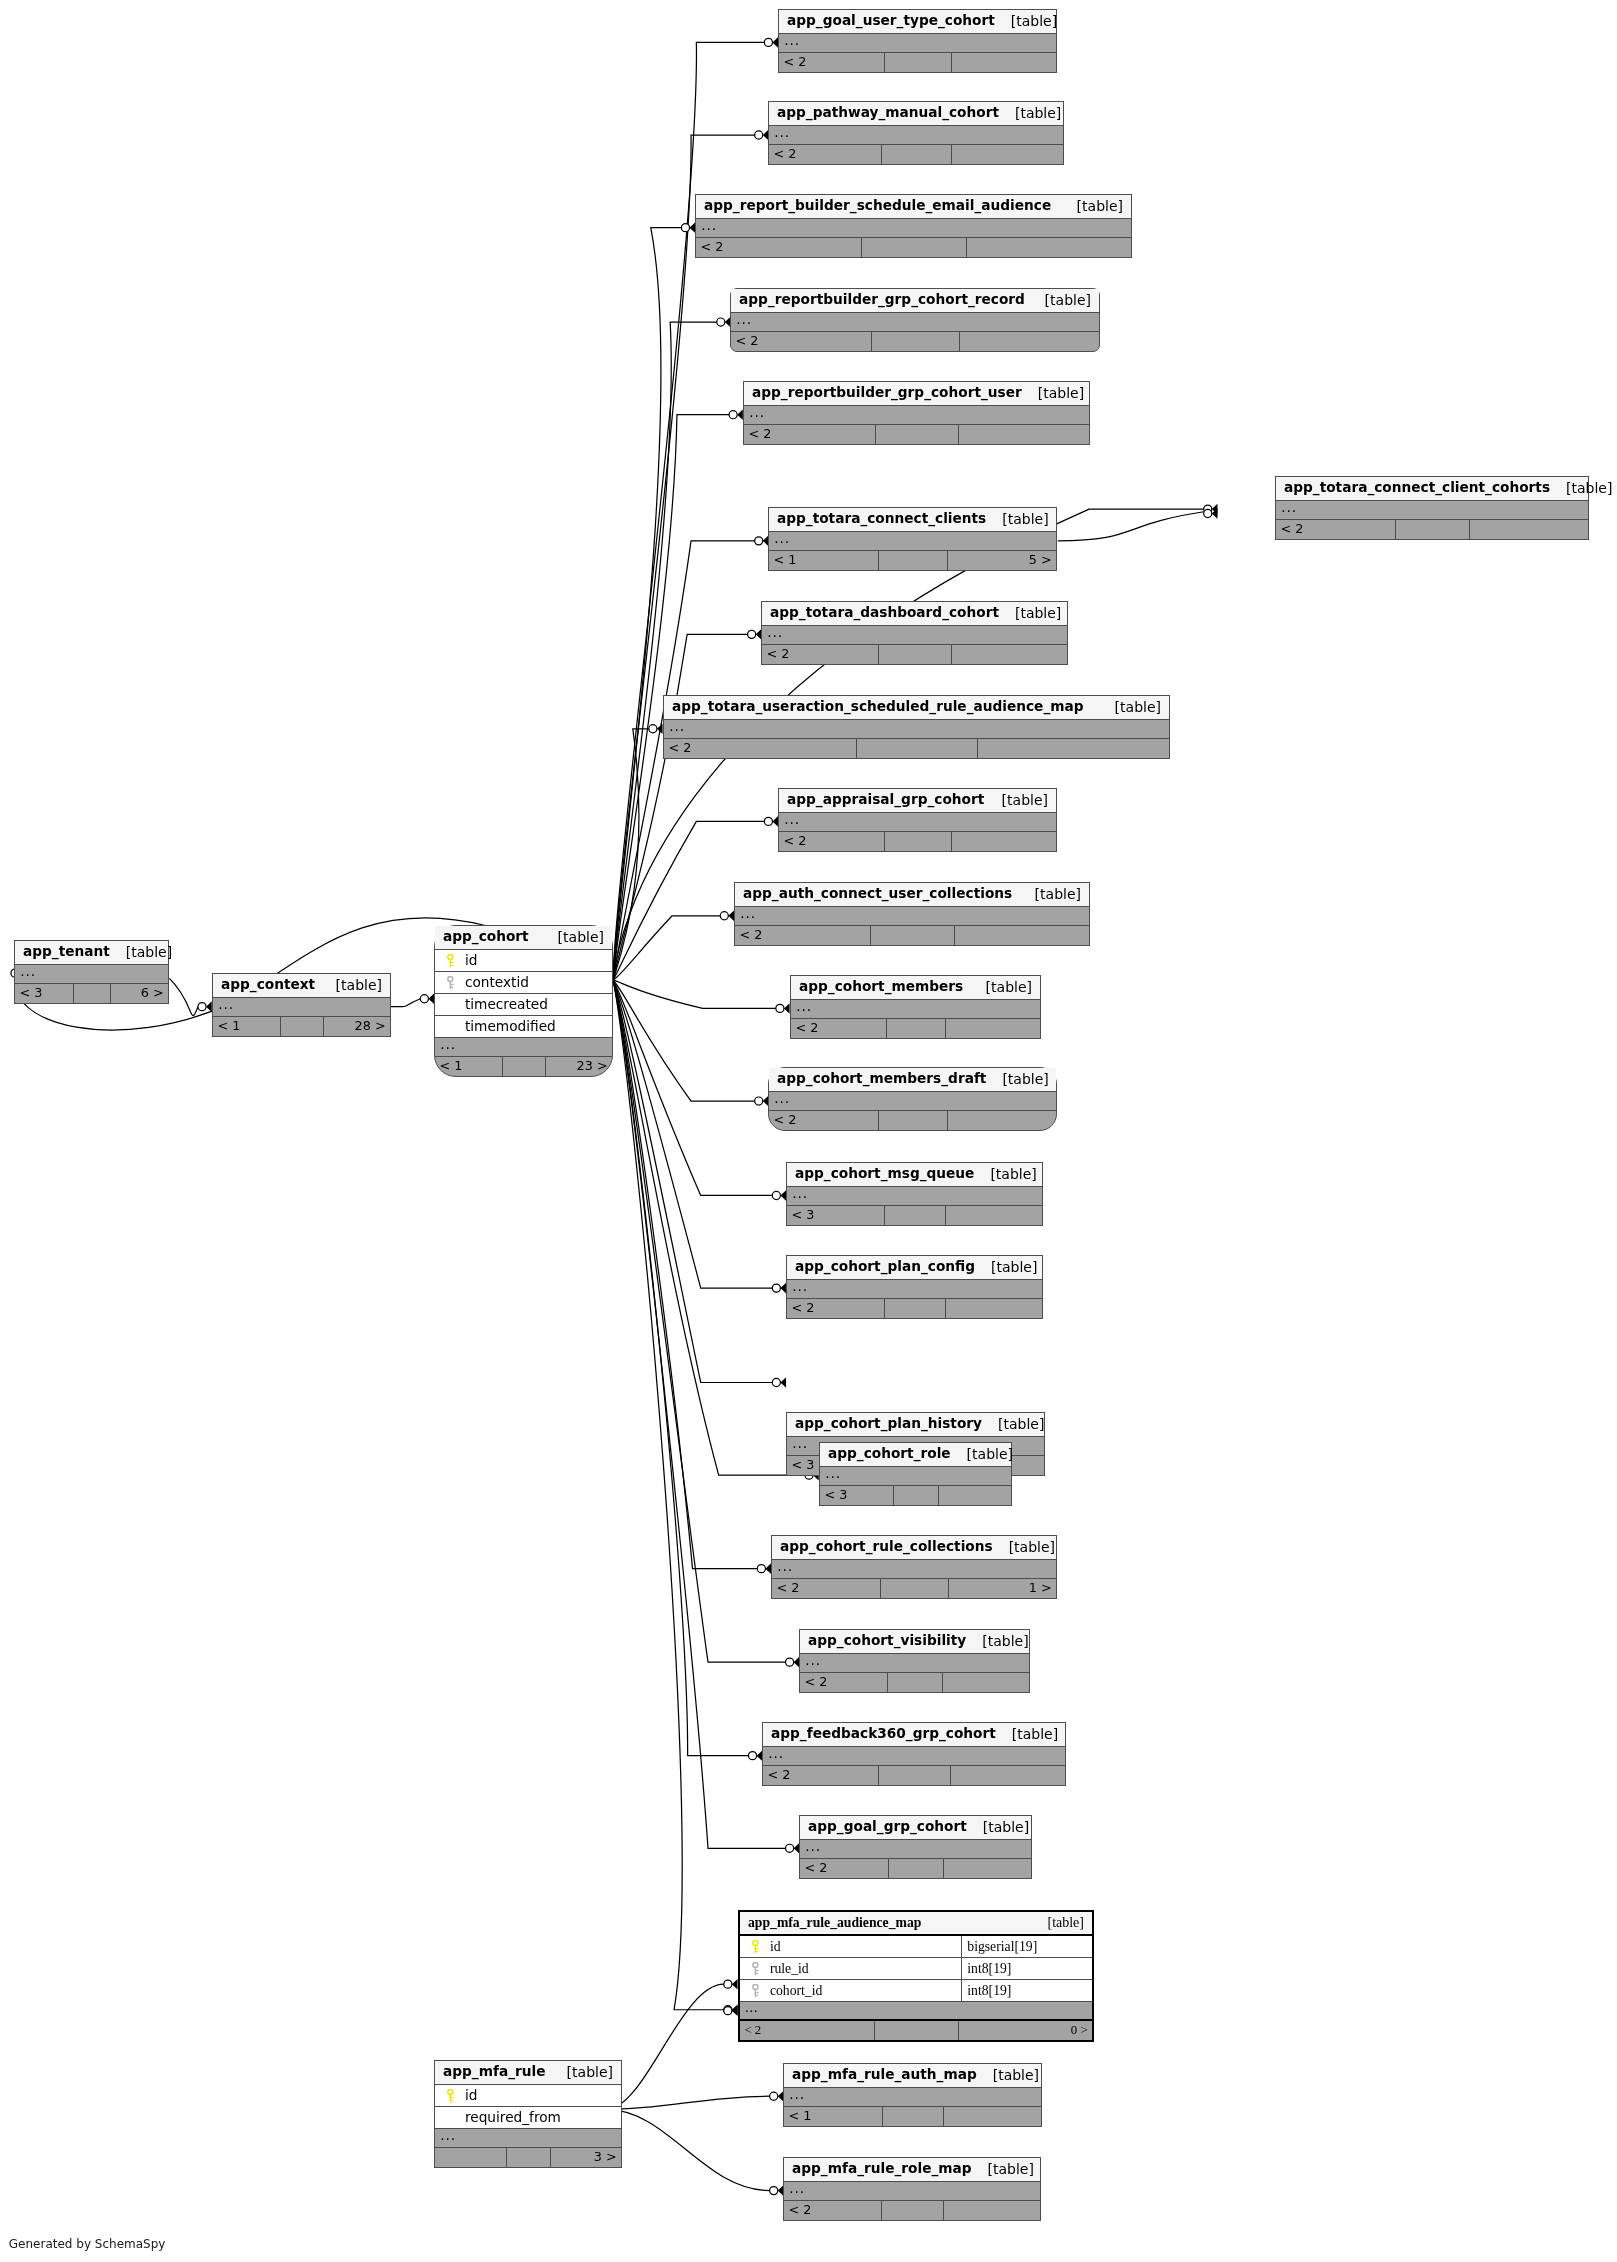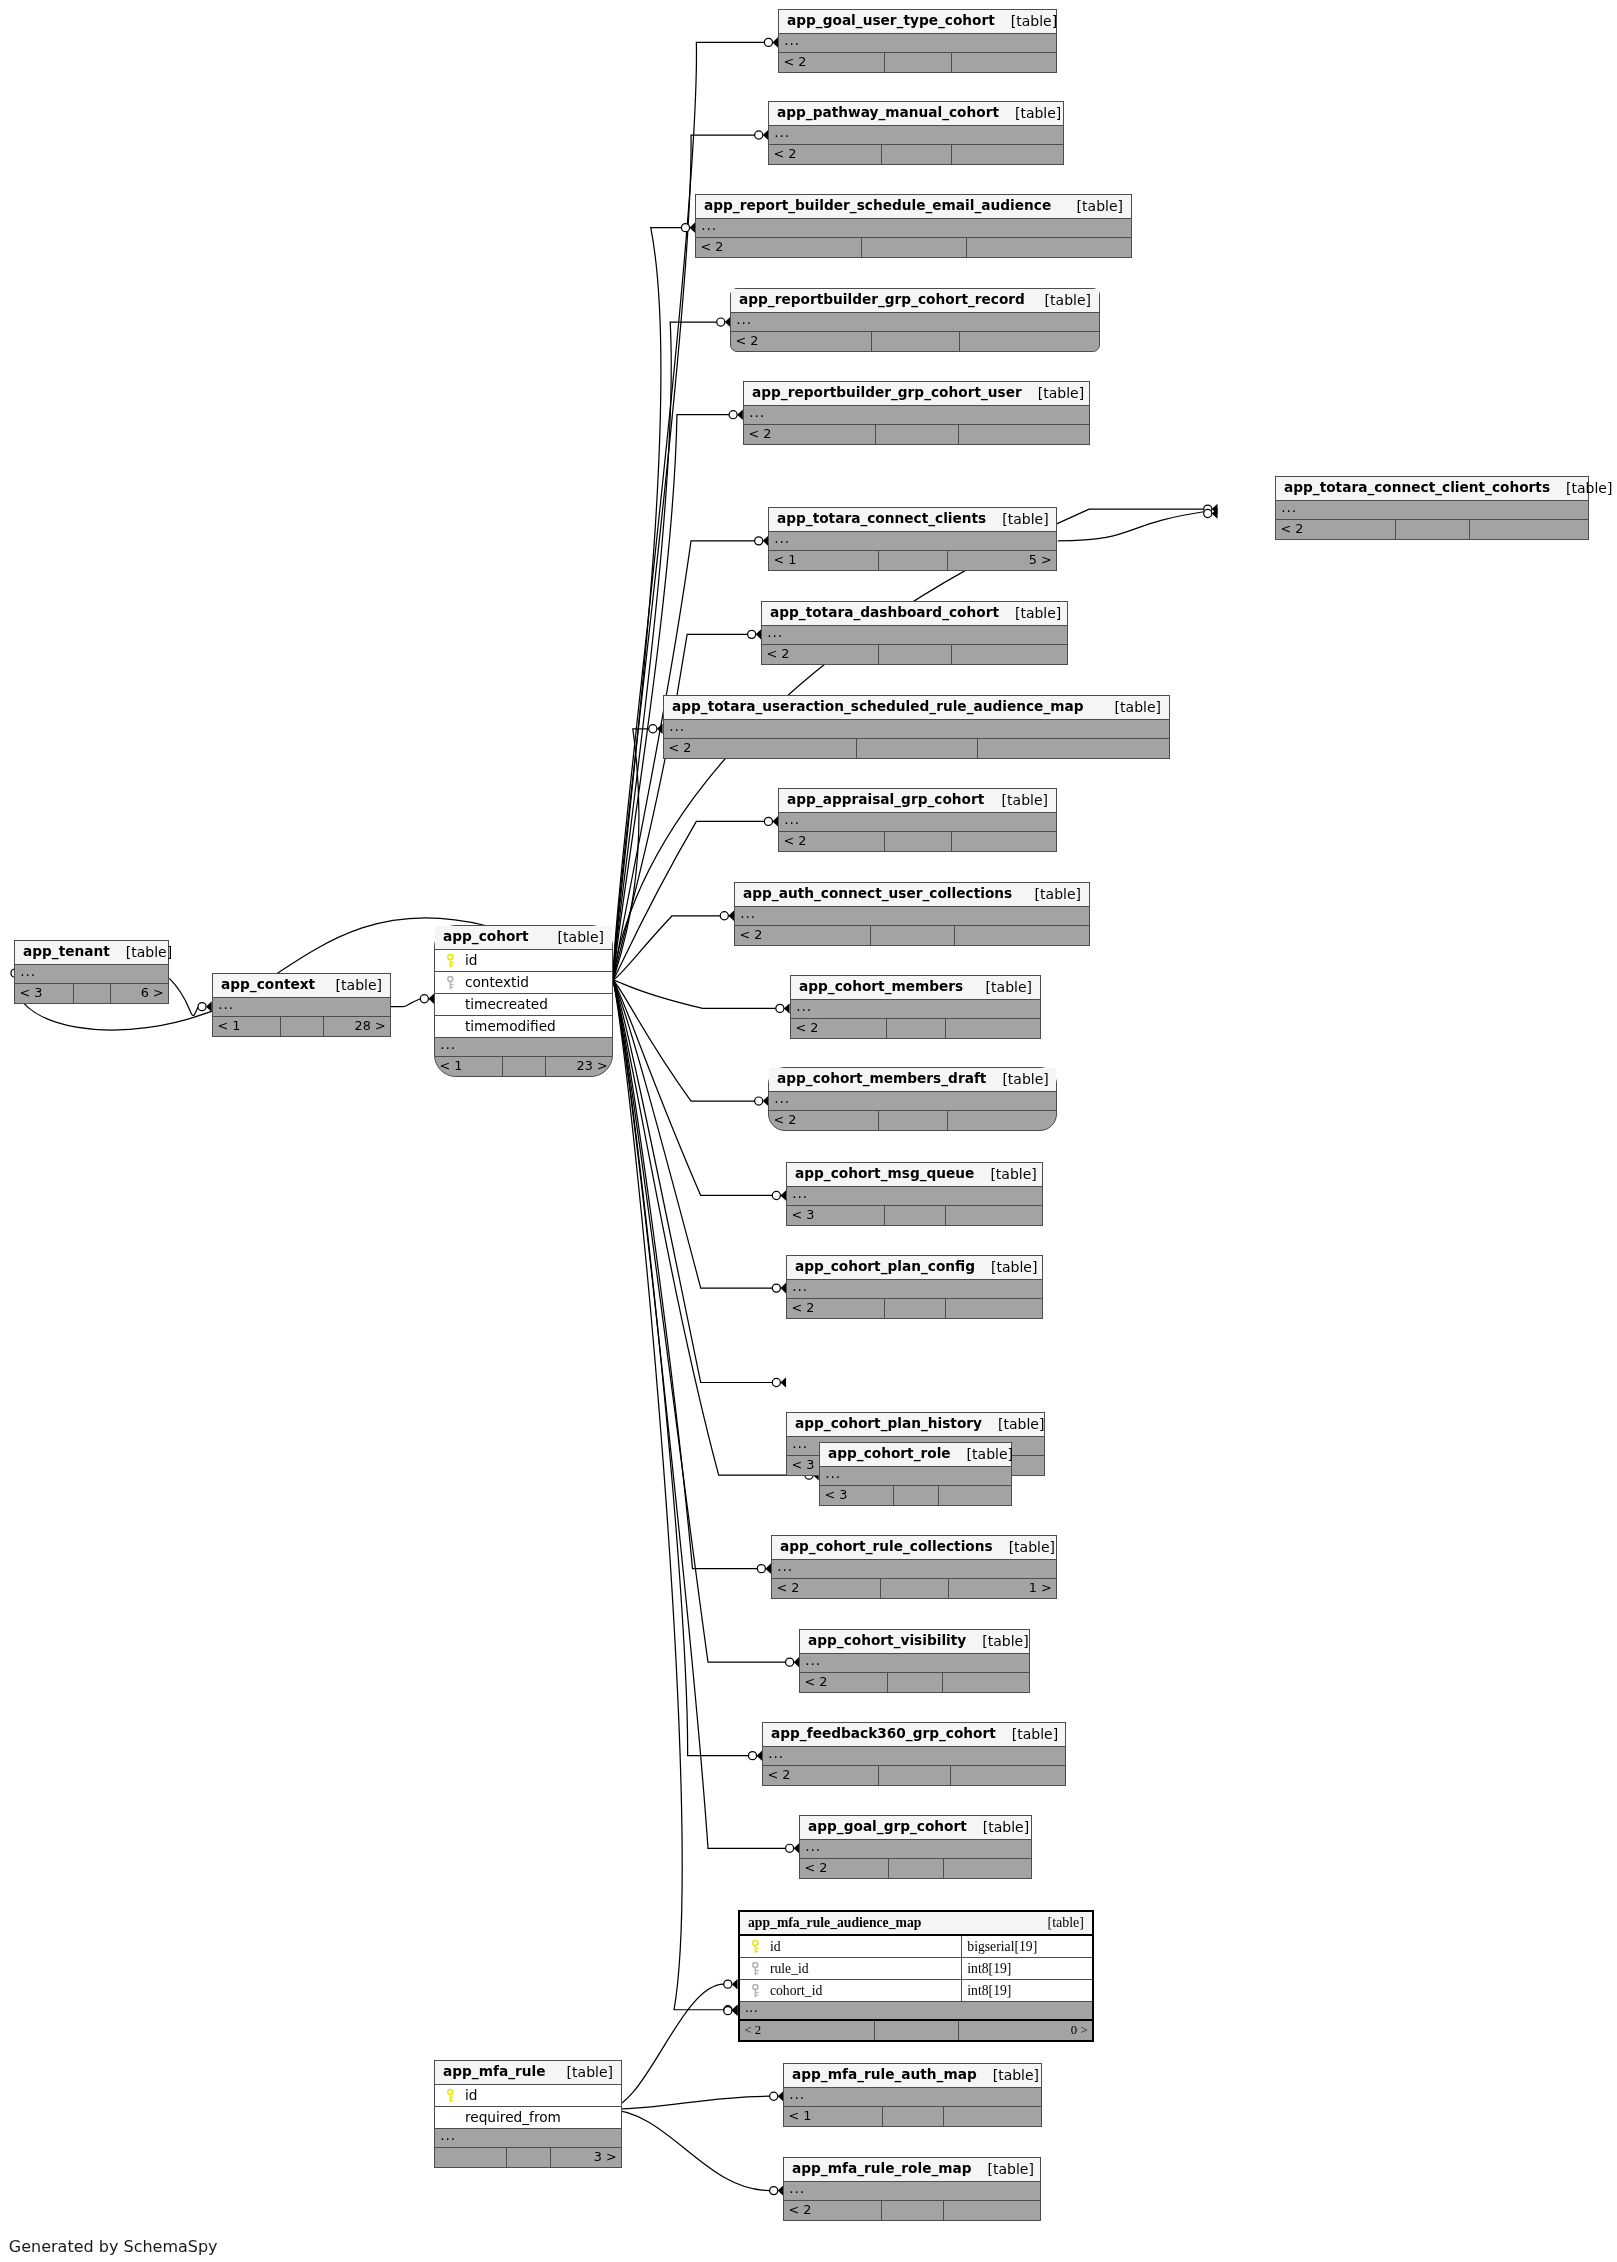"Generated by SchemaSpy" #footer-note { font-size: 16px -> 12px }
